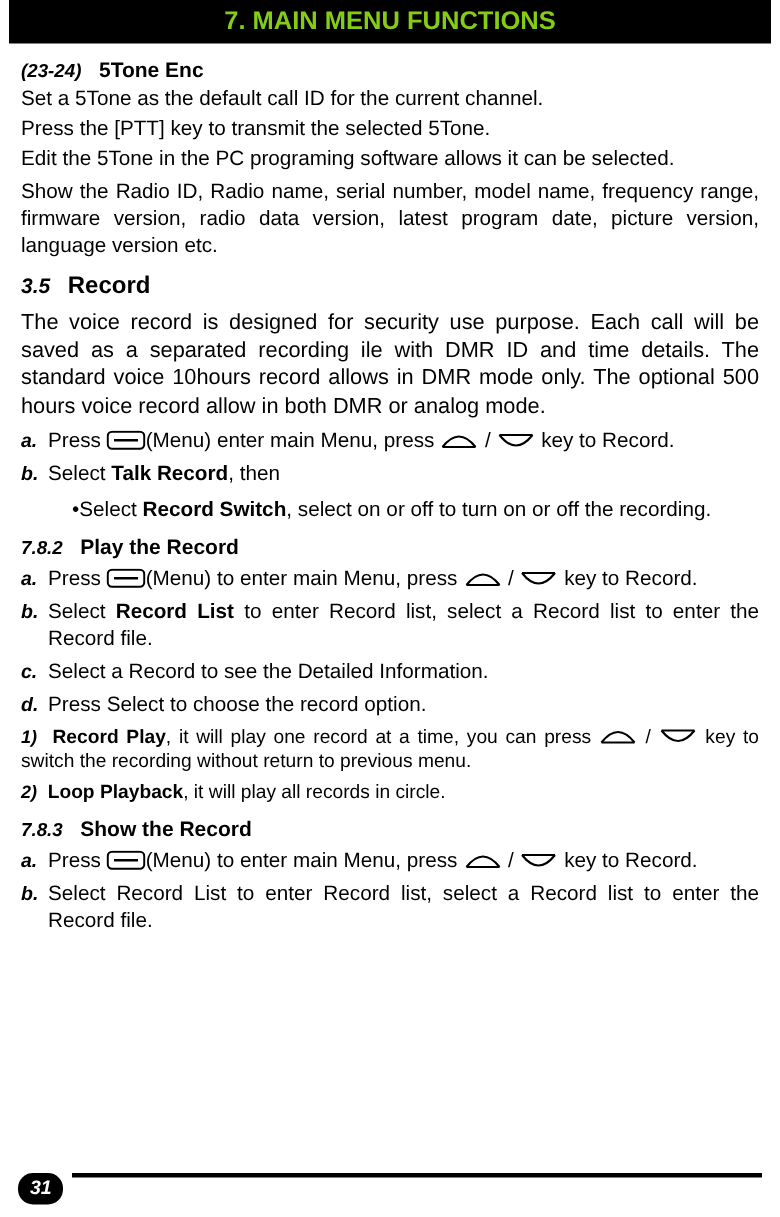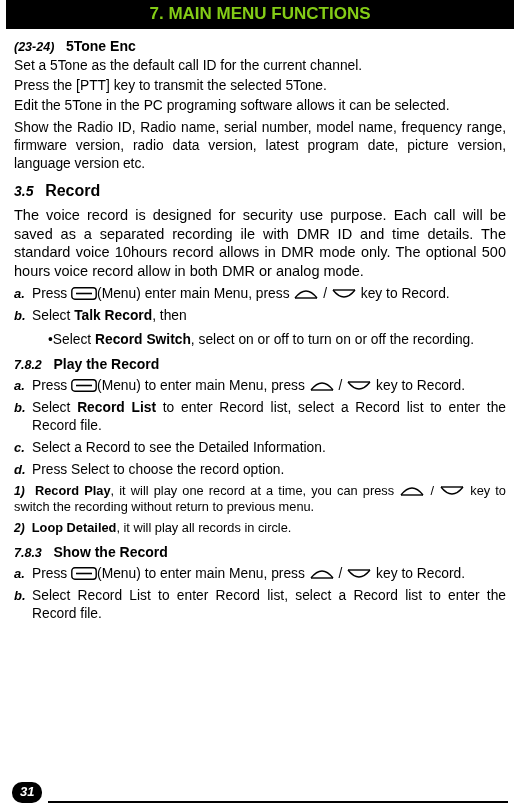"Loop Detailed" b { text: Detailed -> Playback }
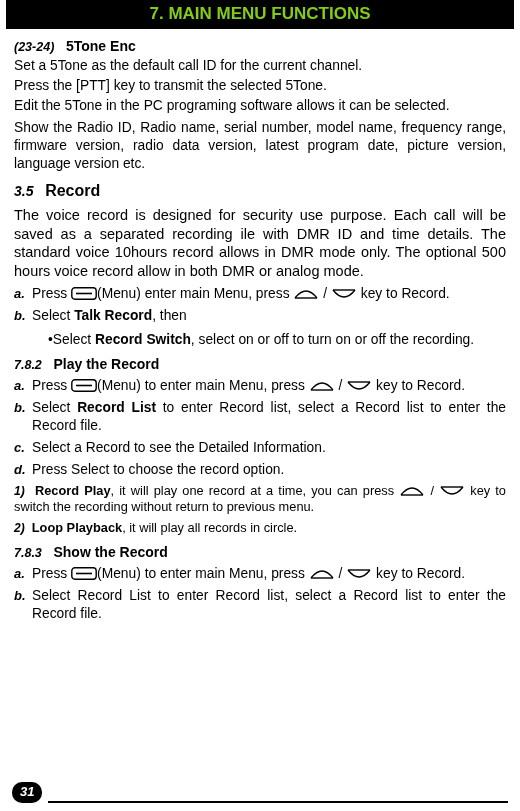"31" .footer { align-items: flex-end -> flex-start }
